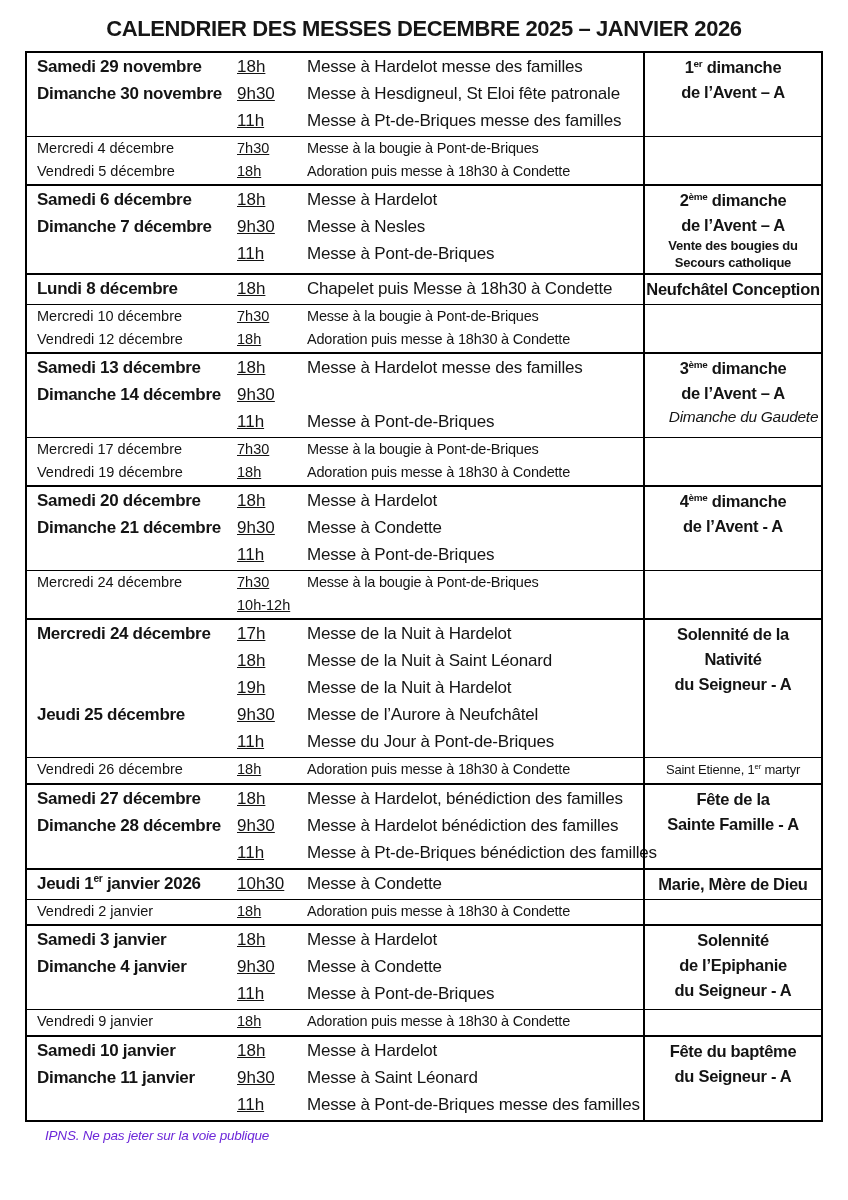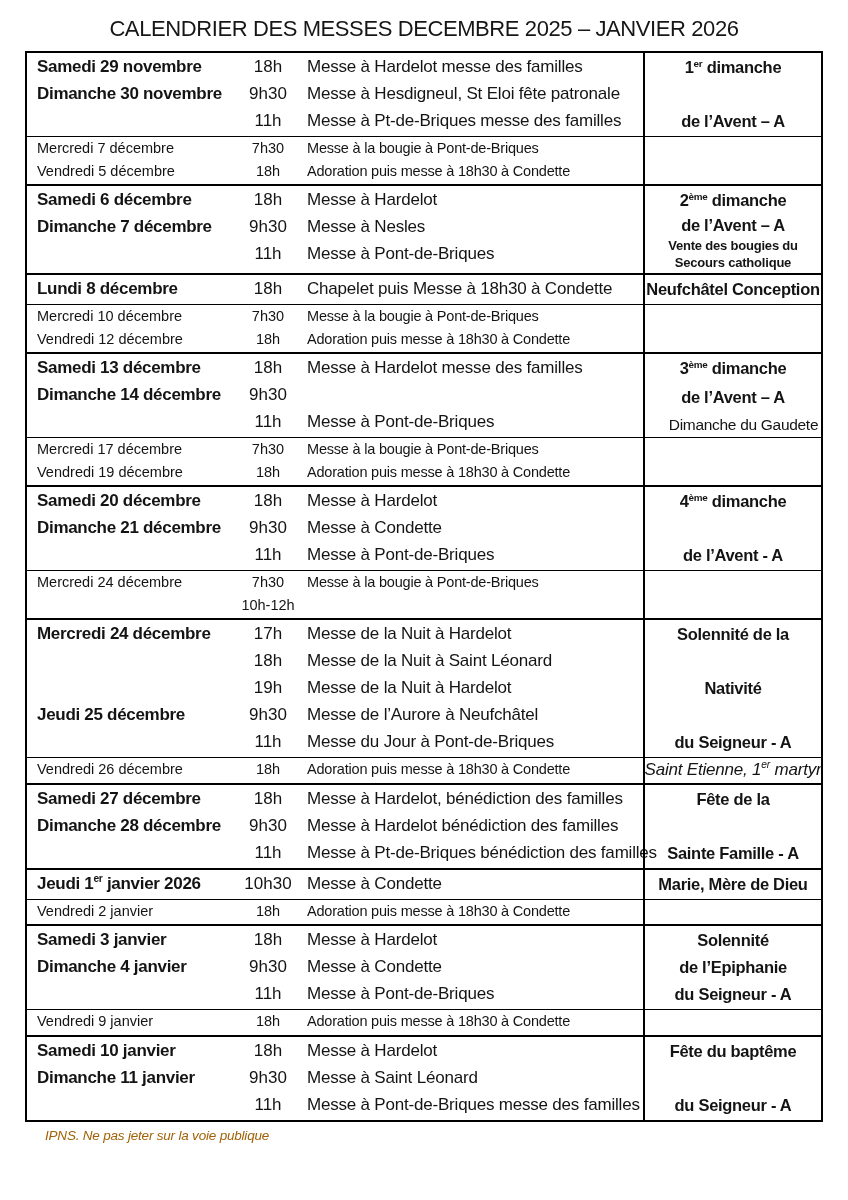"CALENDRIER DES MESSES DECEMBRE 2025" .title { font-weight: 400 -> 700 }
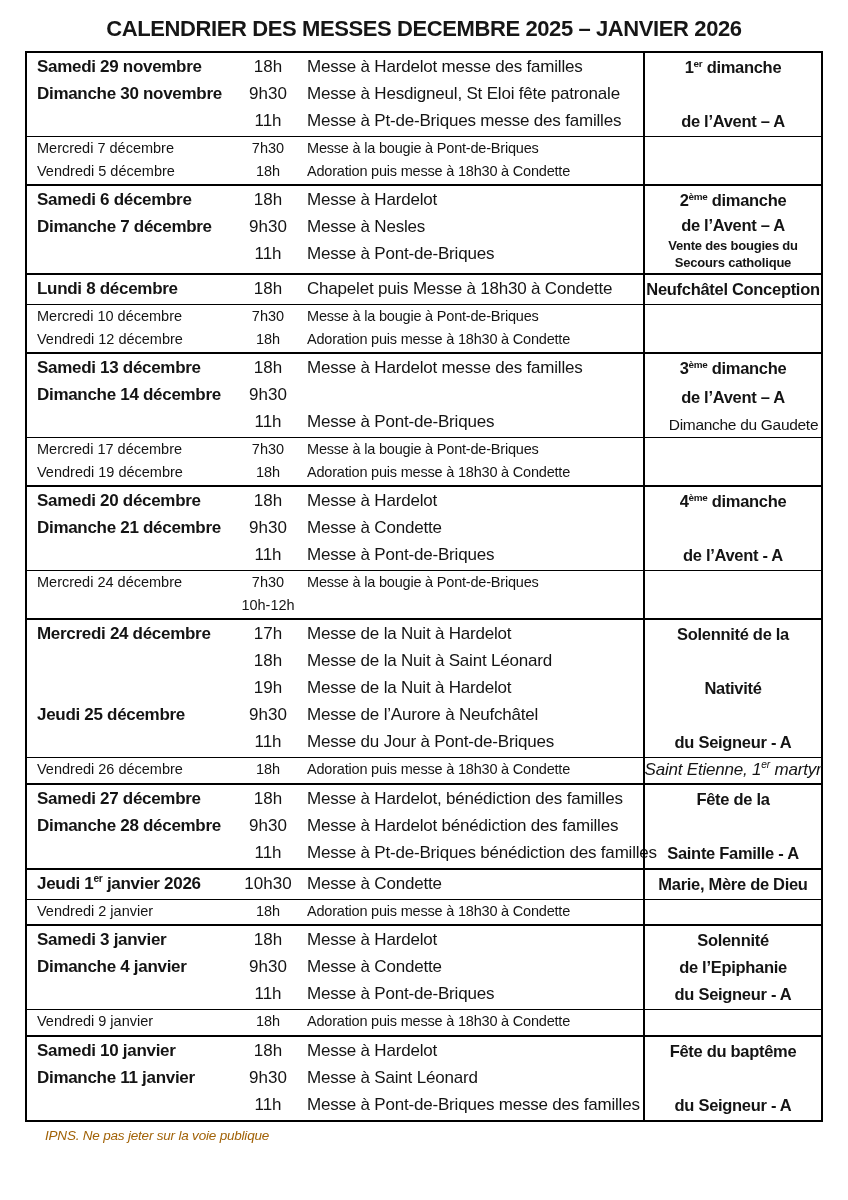"18h" .c-time { text-align: center -> left; text-decoration: none -> underline }
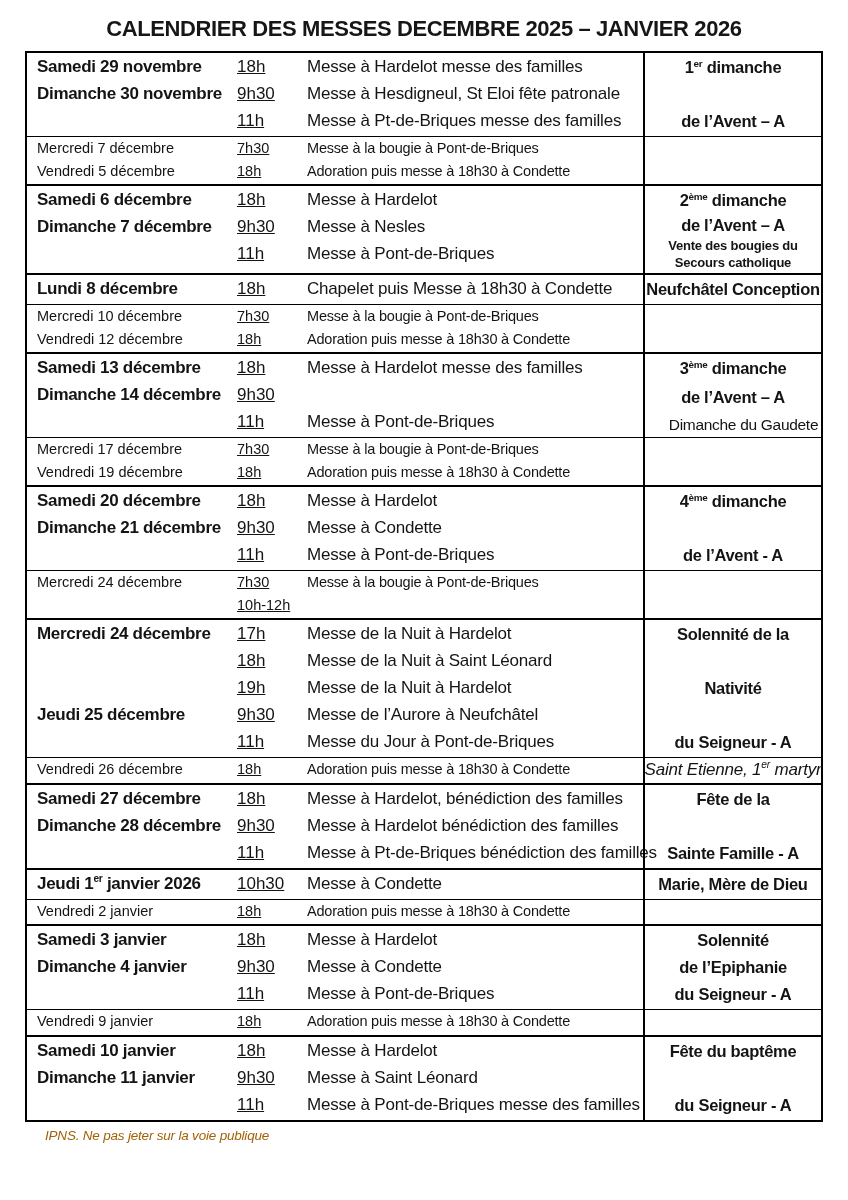"1er dimanche" .g-right { justify-content: space-between -> flex-start }
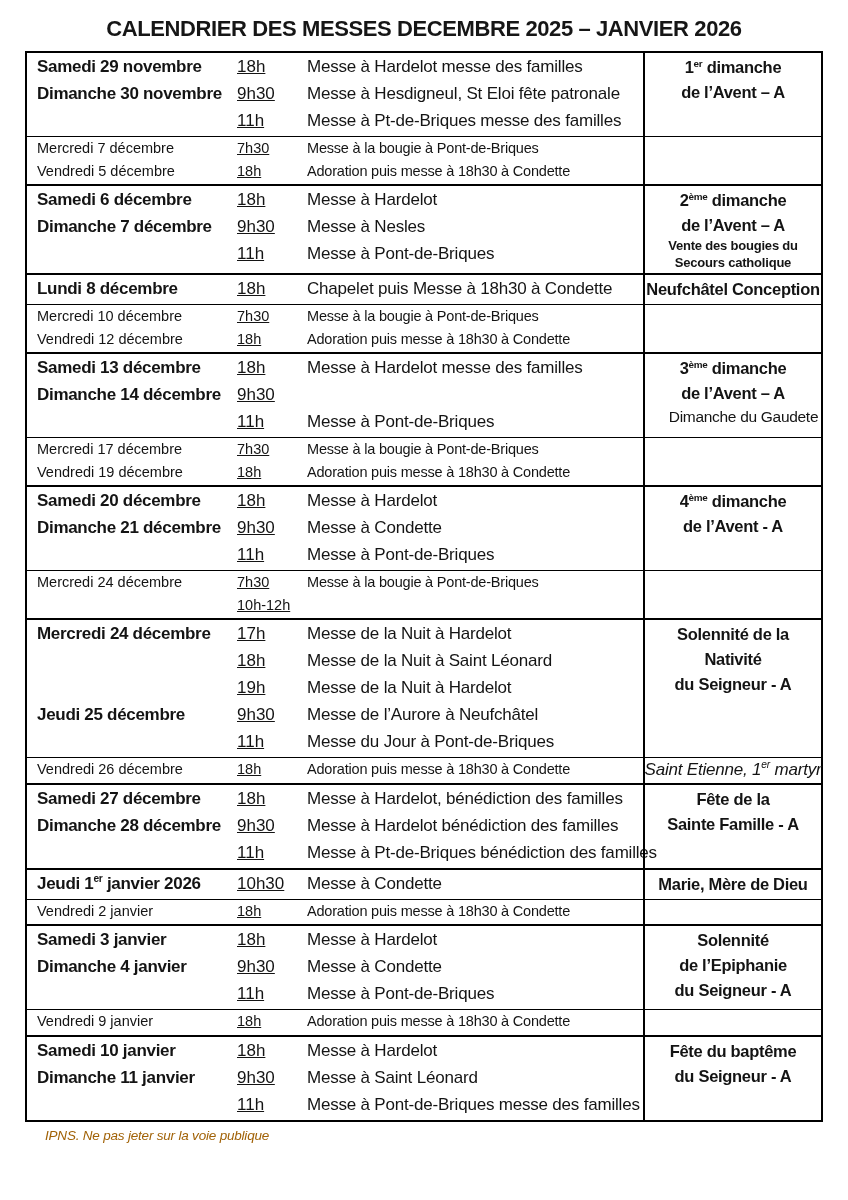"Mercredi 7 décembre" span { text: 7 -> 4 }
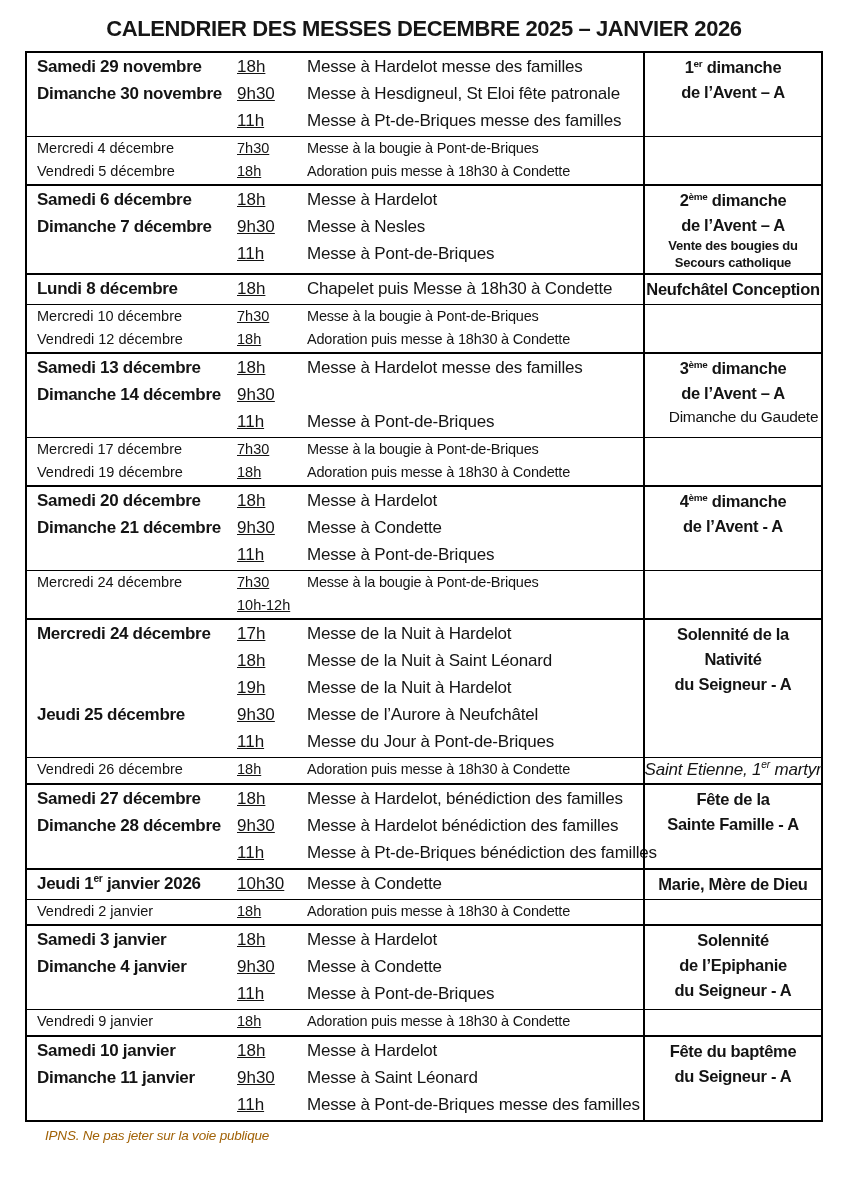"Dimanche du Gaudete" .lbl-note-i { font-style: none -> italic }
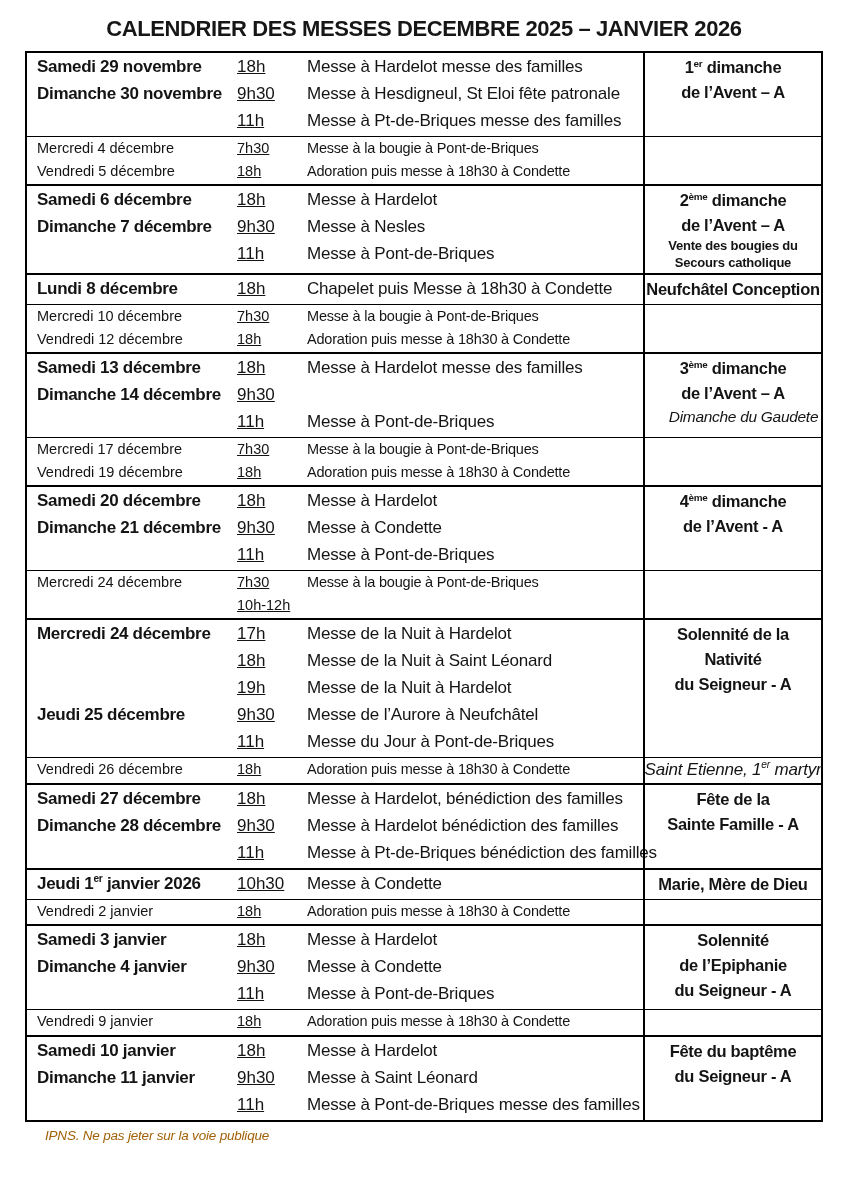"Saint Etienne, 1er martyr" .lbl-italic { font-size: 17px -> 13px; font-style: italic -> none }
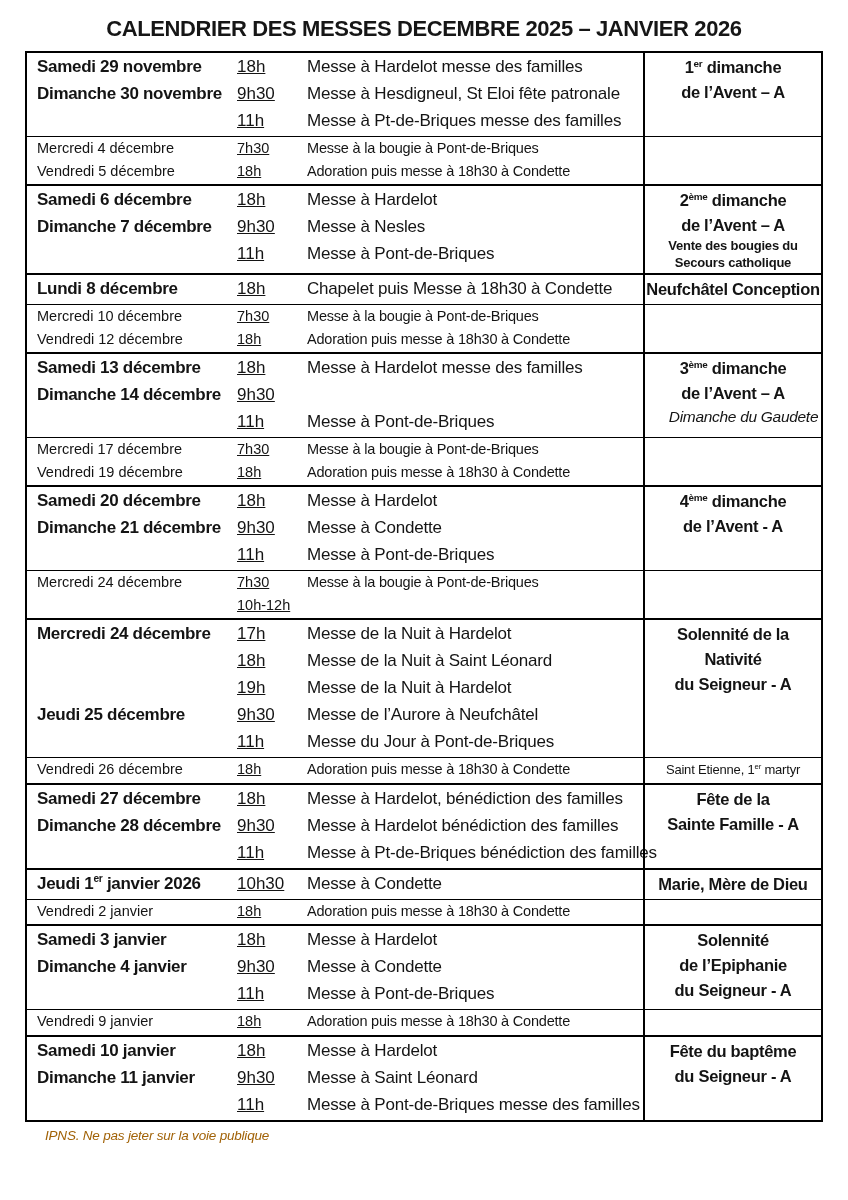"IPNS. Ne pas jeter sur" .footer { color: #a16207 -> #6d28d9 }
